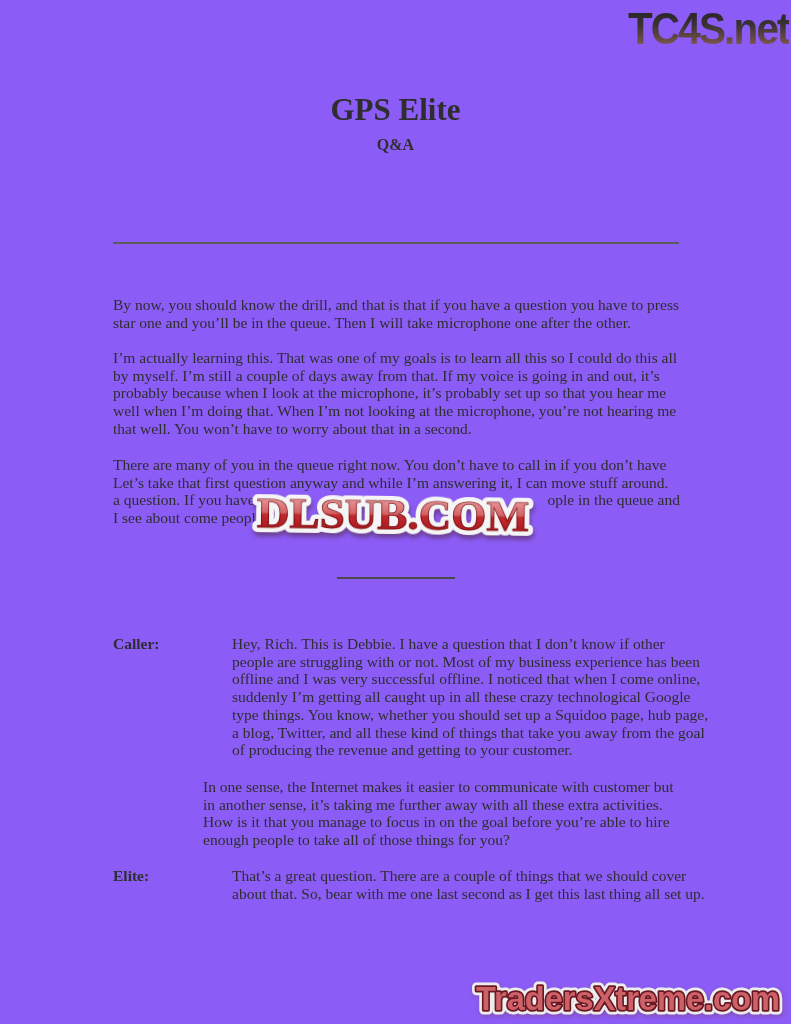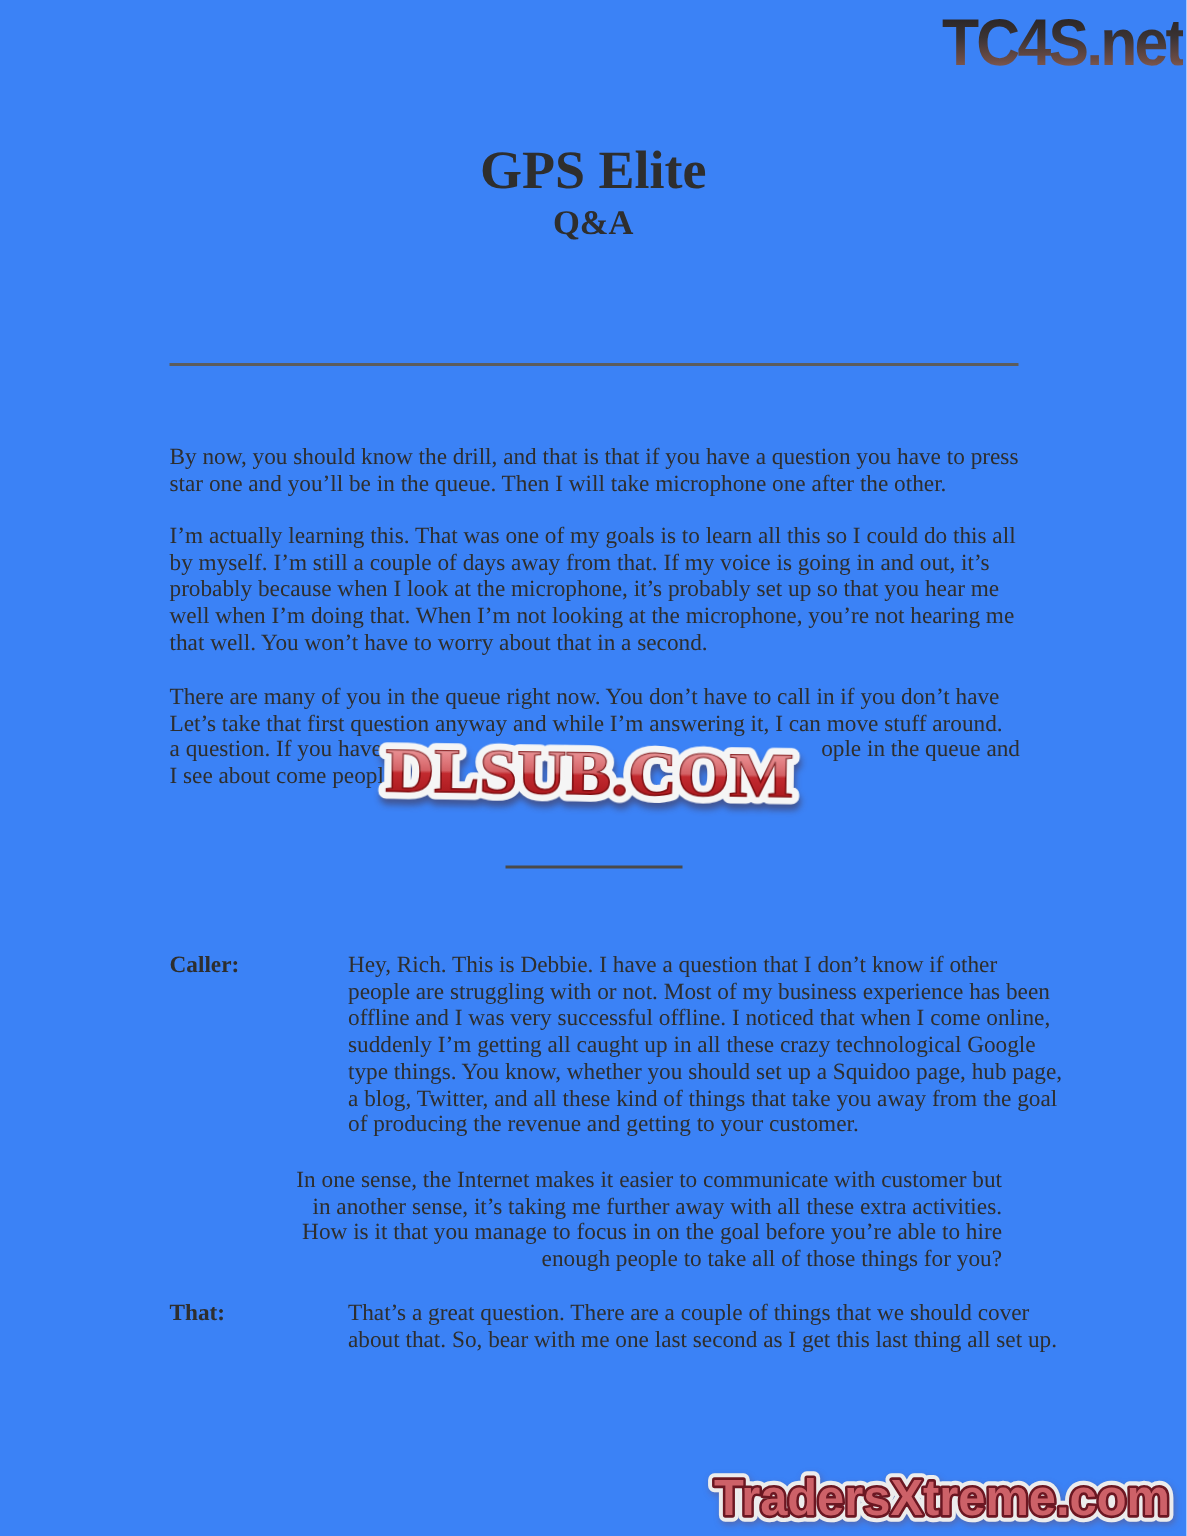"TC4S.net" .page { background: #3b82f6 -> #8b5cf6 }
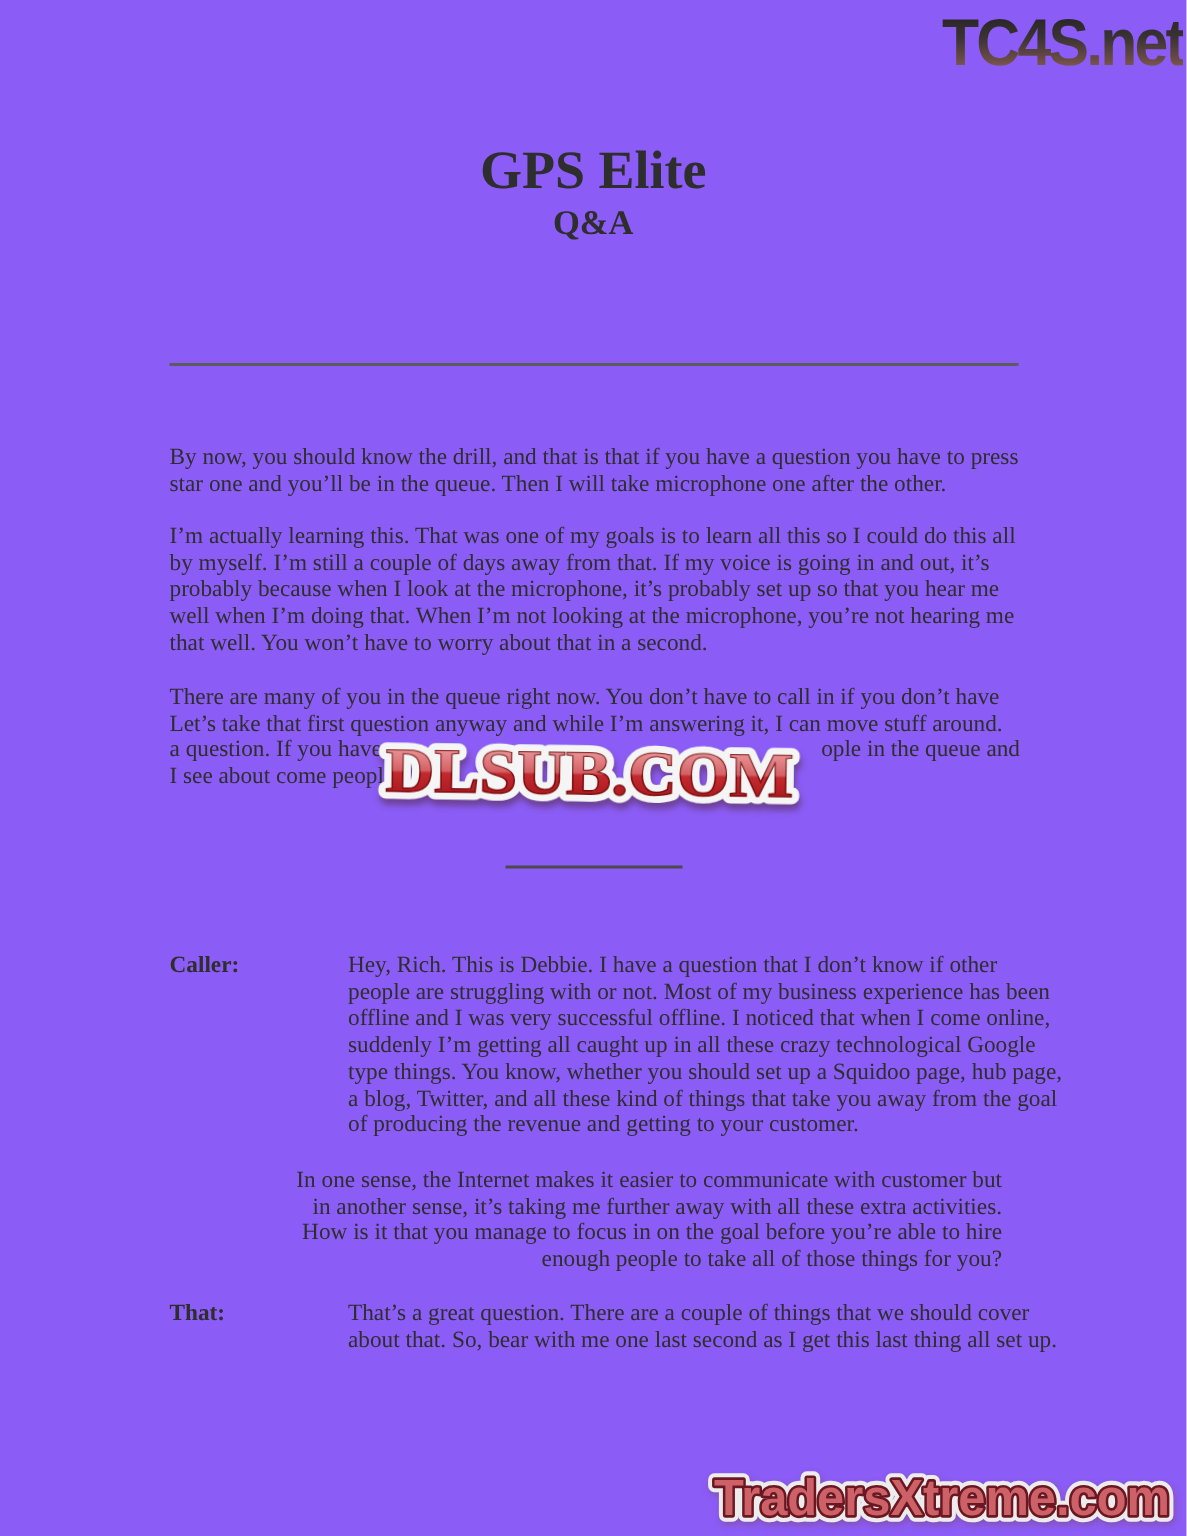"GPS Elite" .doc-title { font-size: 36px -> 31px }
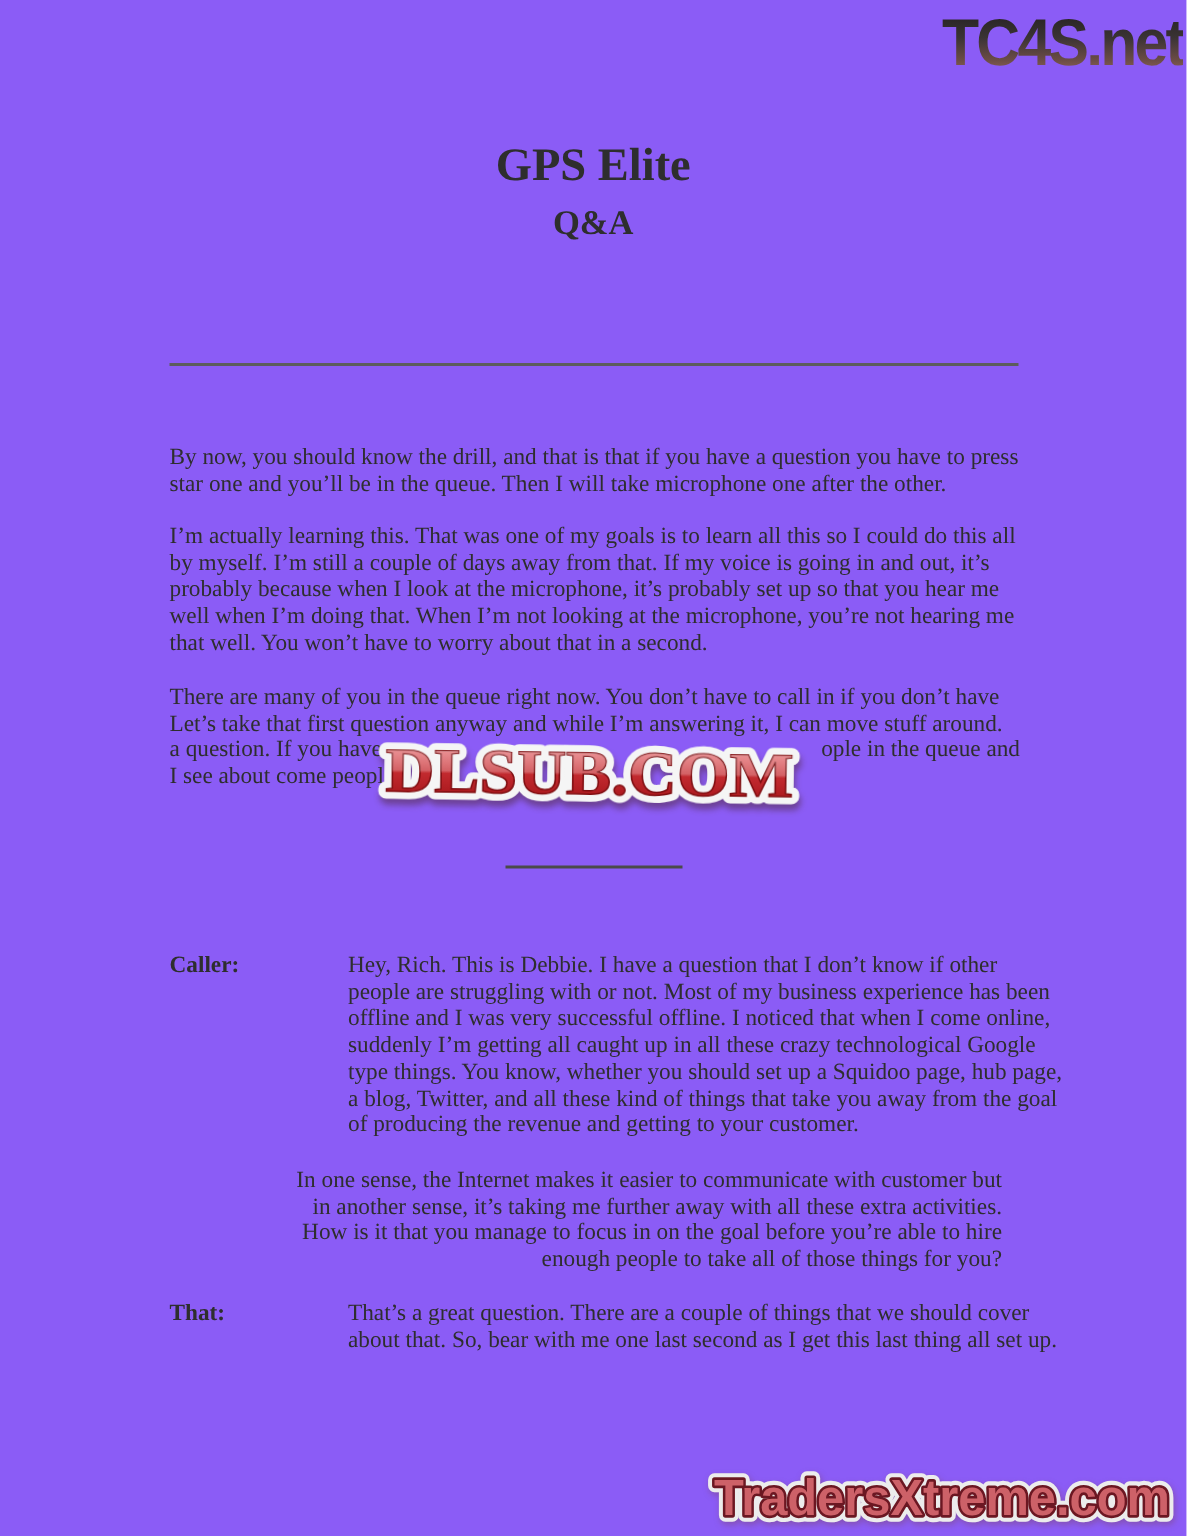"Q&A" .doc-subtitle { font-size: 23px -> 16px }
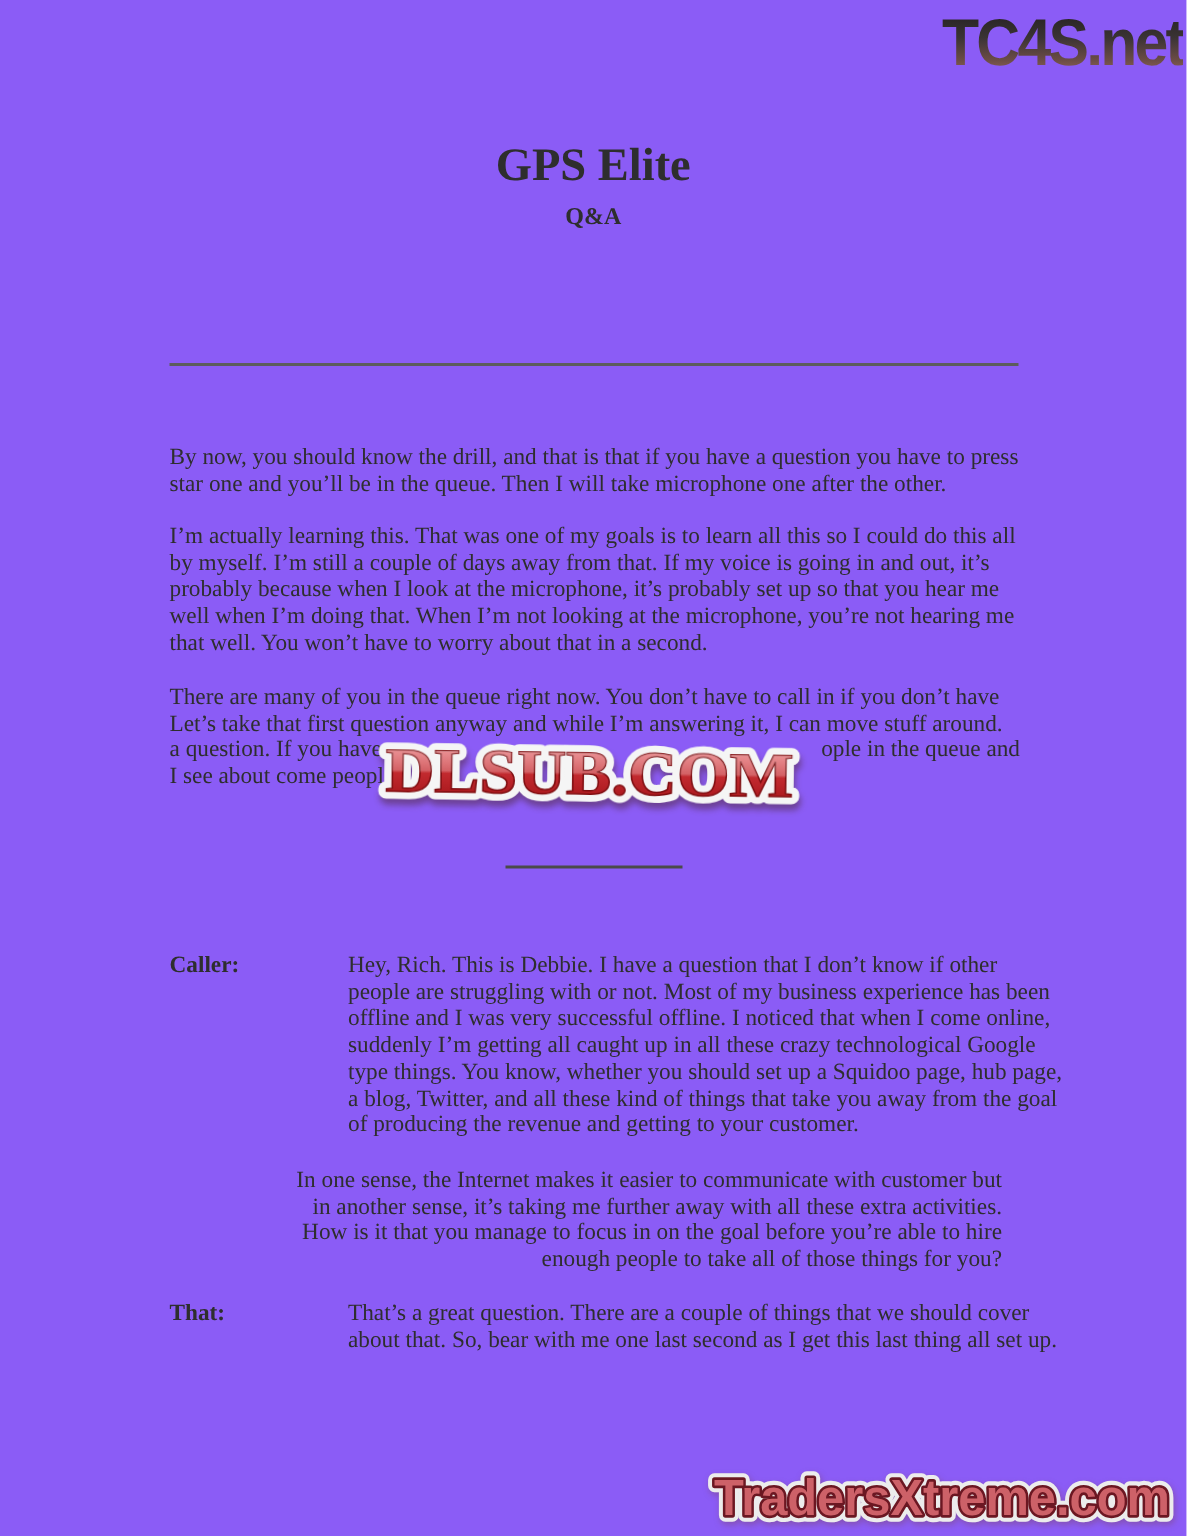"In one sense, the Internet" .dlg-cont { left: 191px -> 203px; text-align: right -> none }
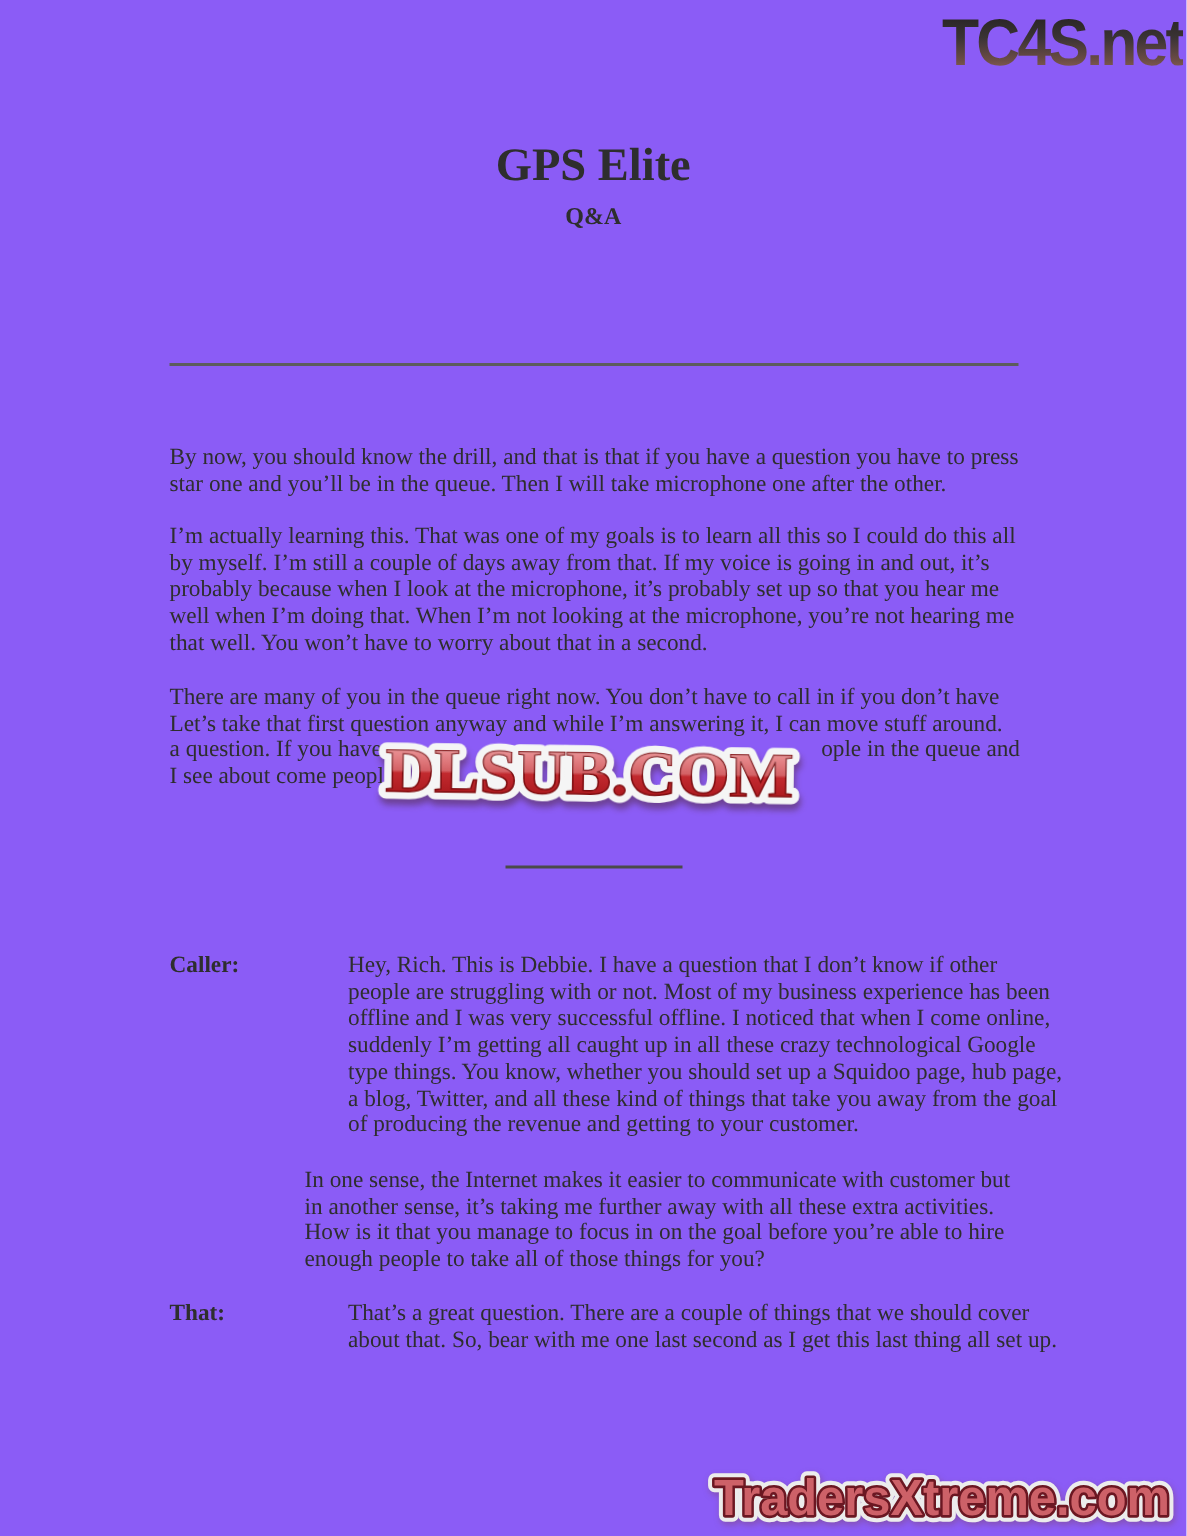"That:" div.speaker { text: That -> Elite }
